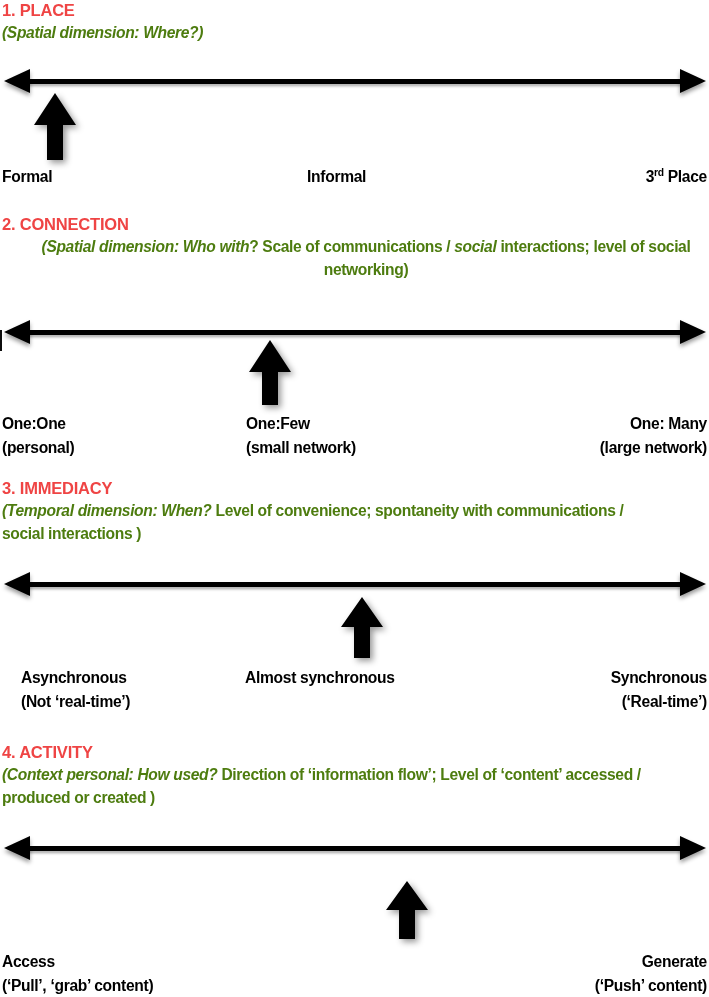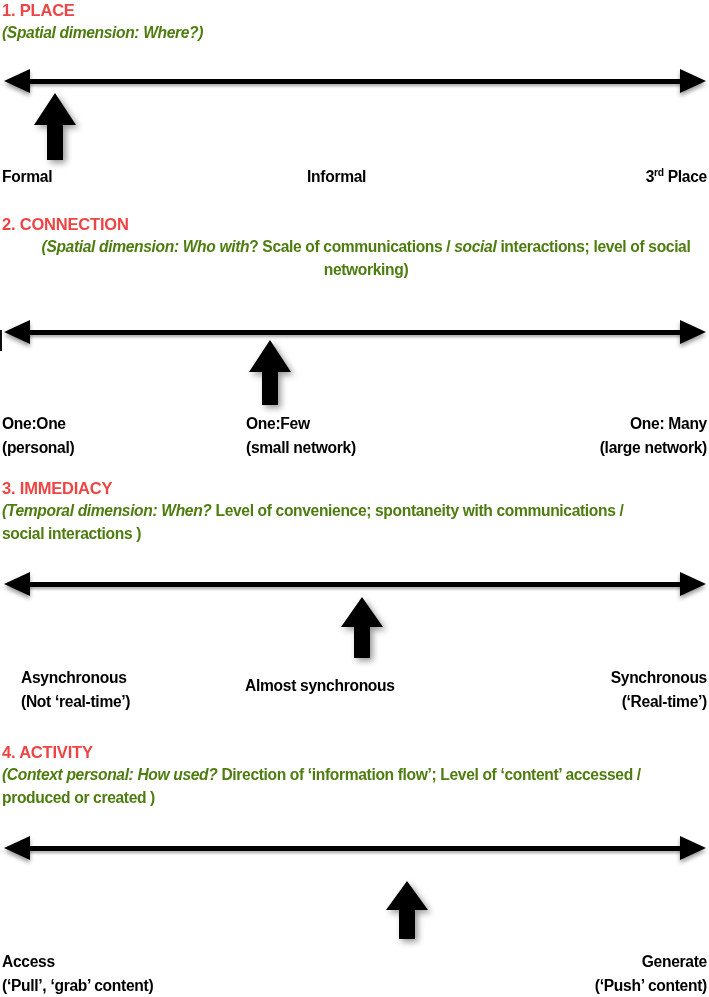"Almost synchronous" div.scale-label { margin-top: 8px -> none }
